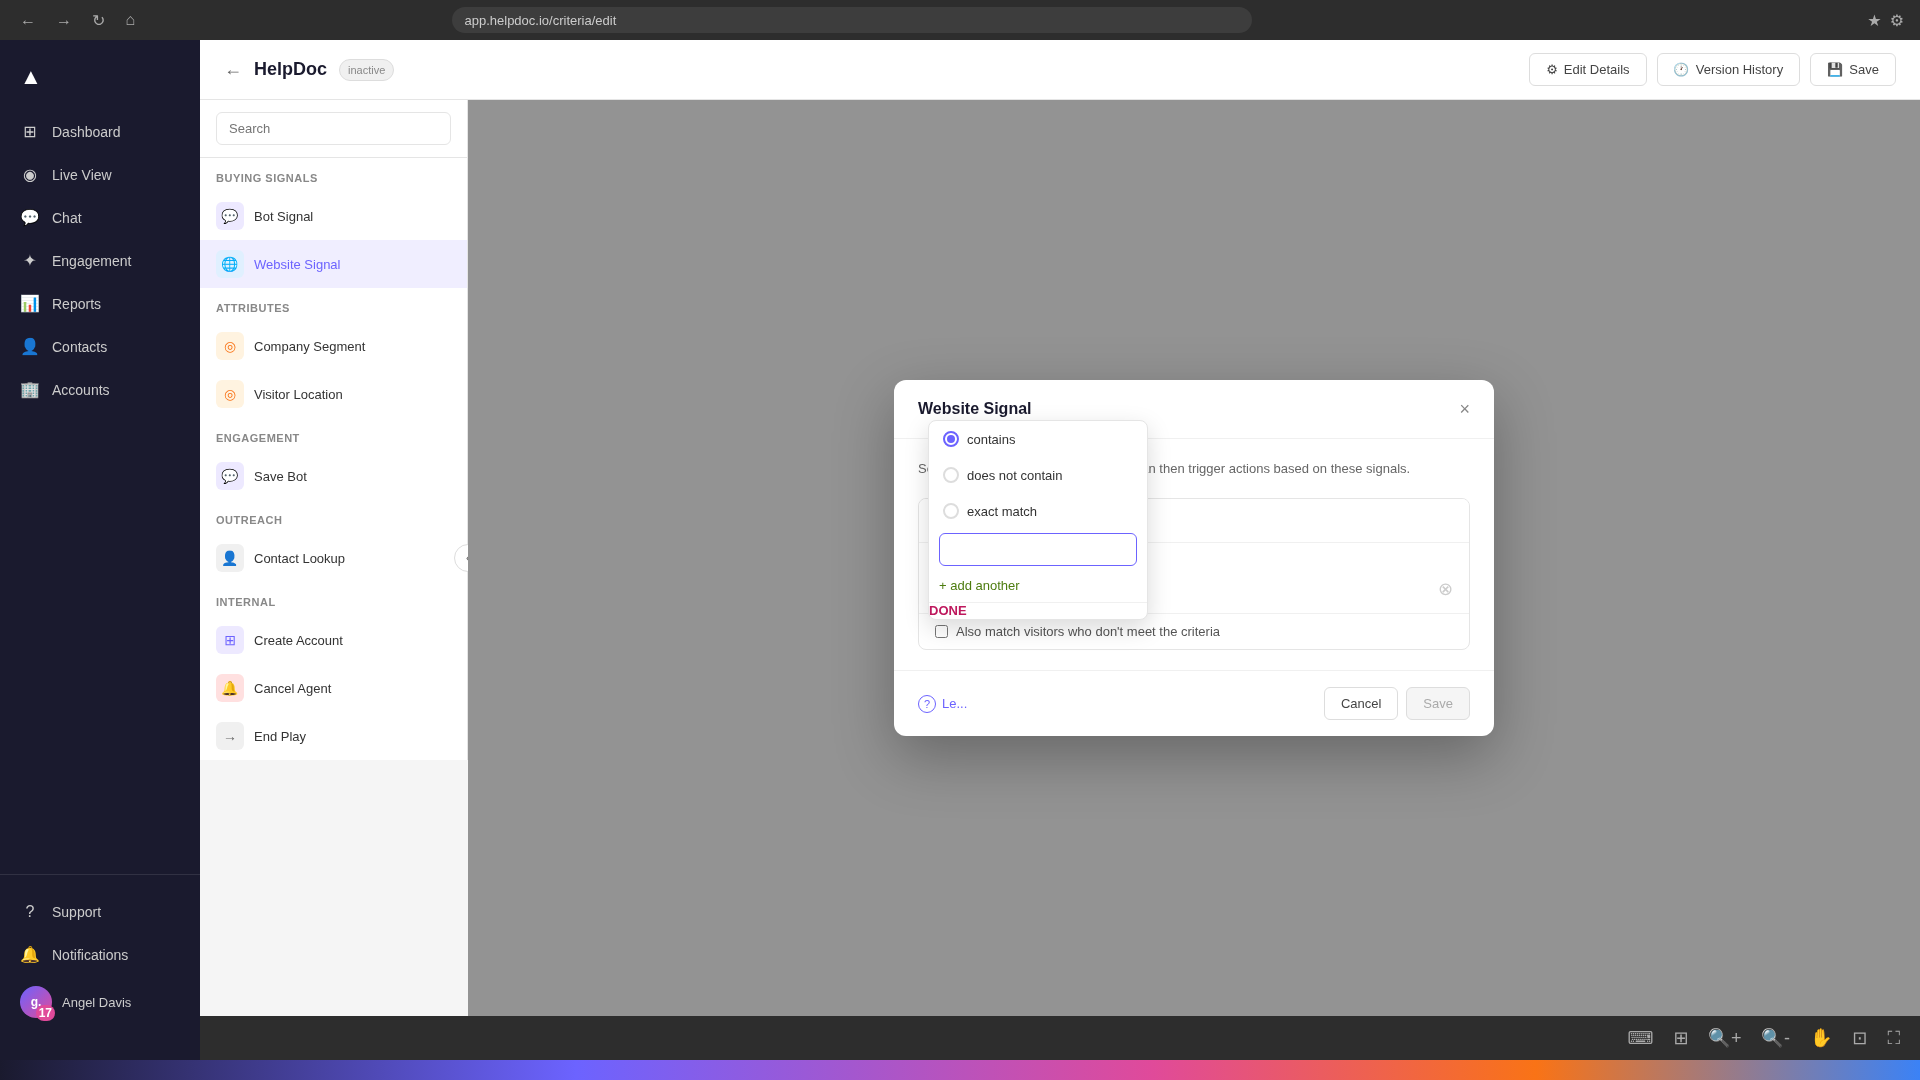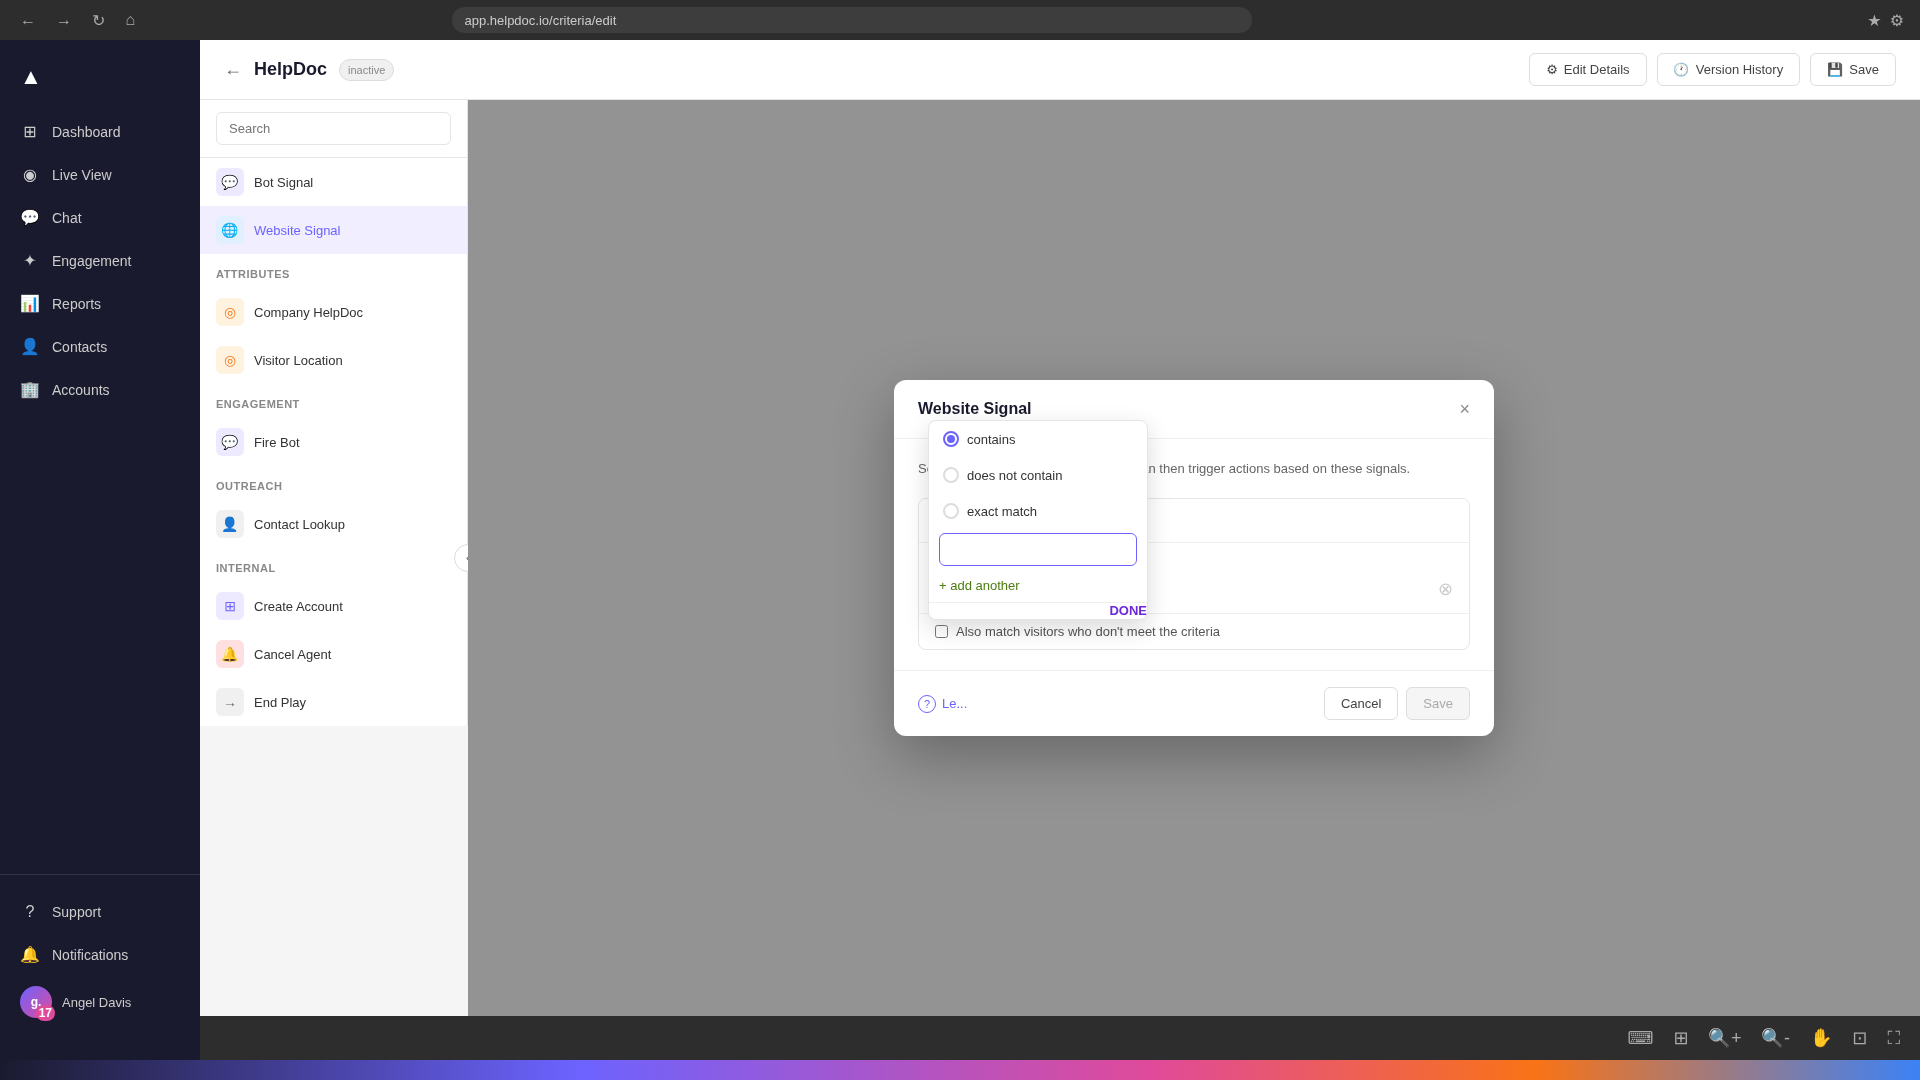"BUYING SIGNALS" div.panel-section-label { html: none -> <div>BUYING SIGNALS</div> }
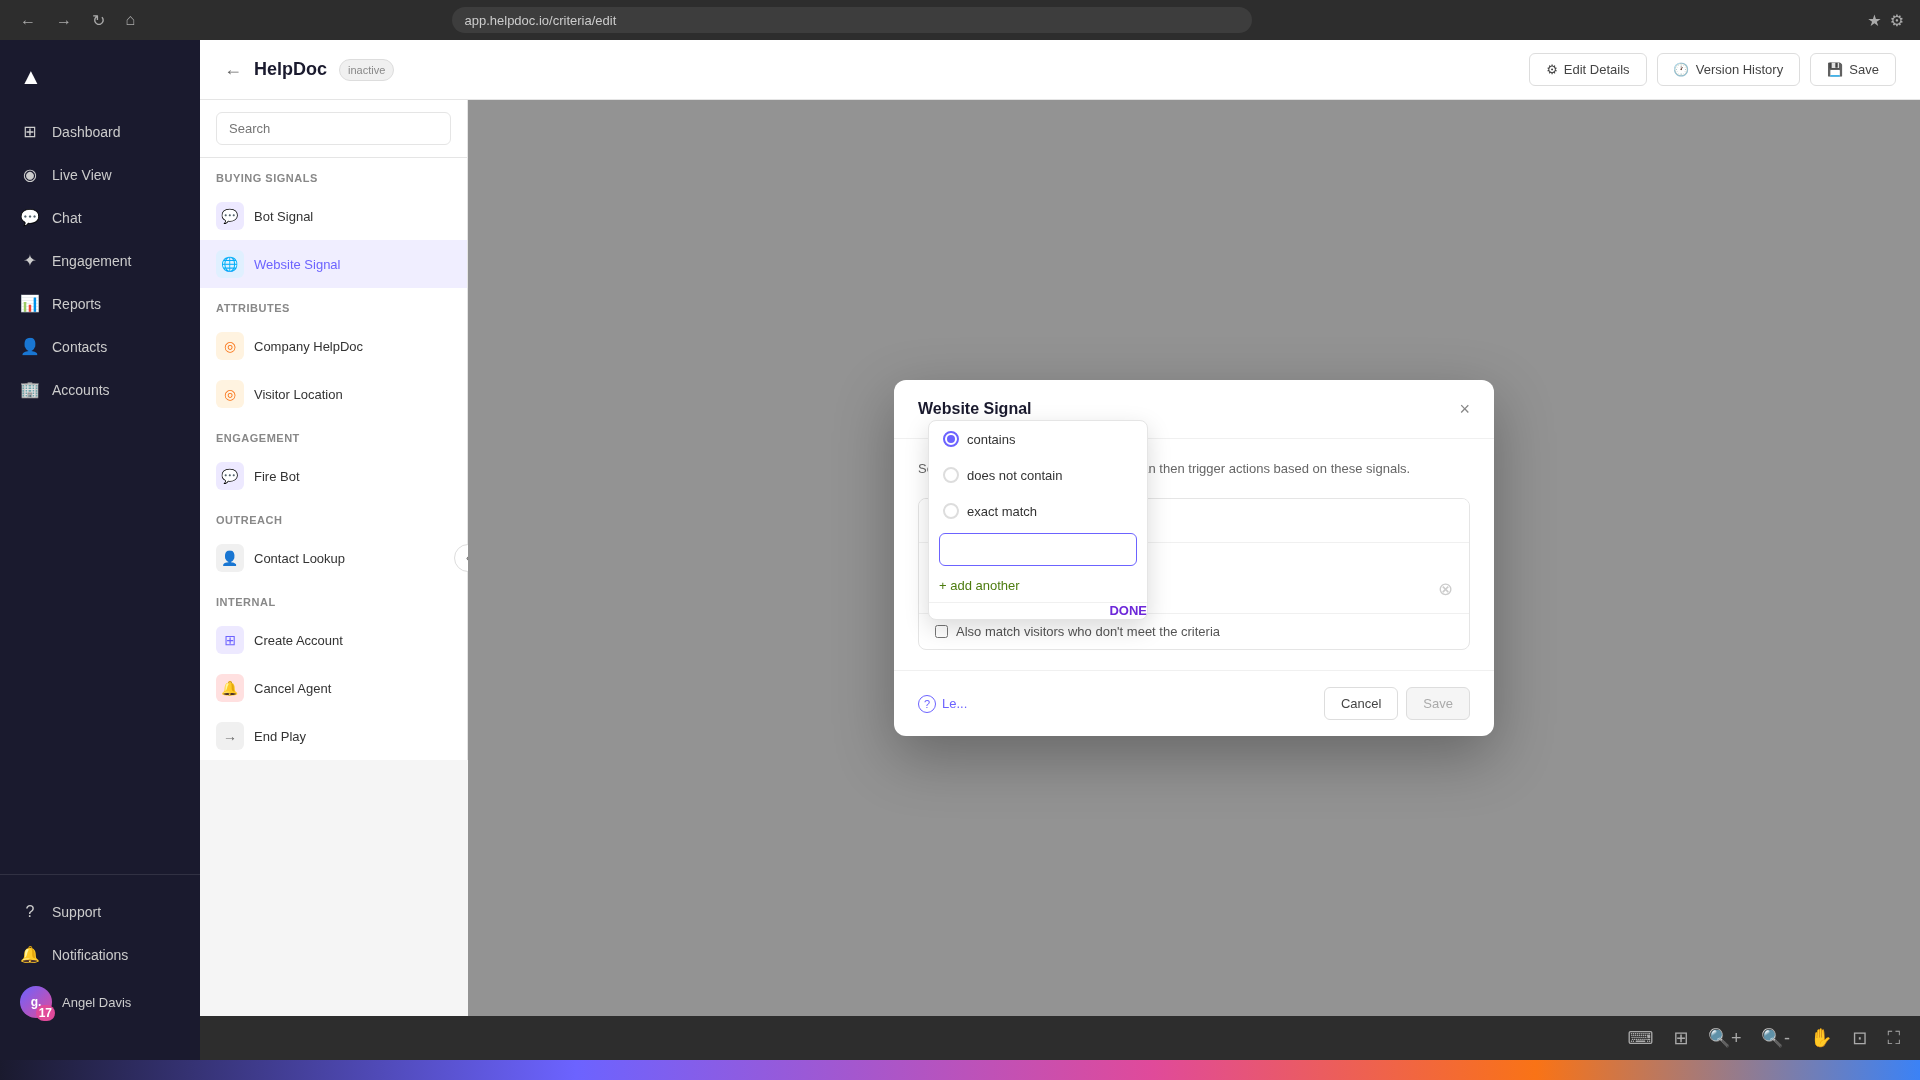"Company HelpDoc" span { text: HelpDoc -> Segment }
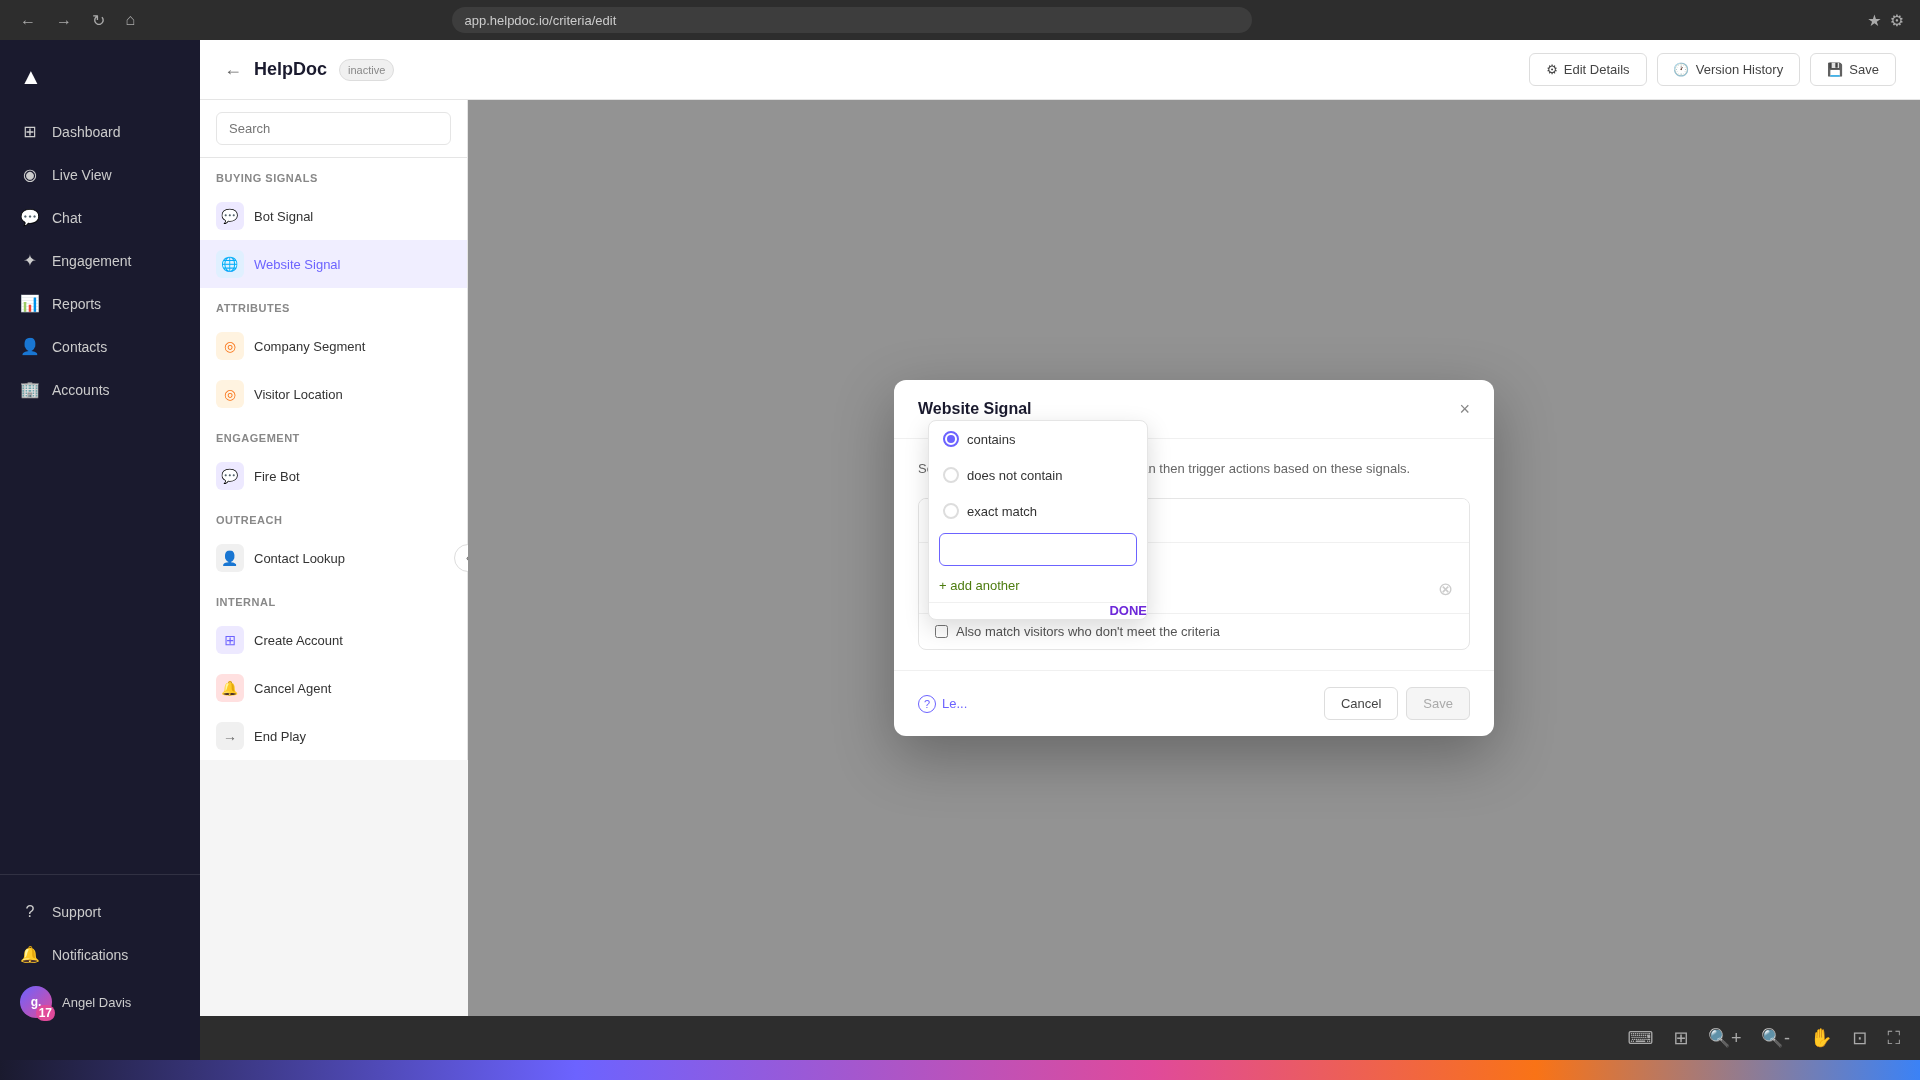"Fire Bot" span { text: Fire -> Save }
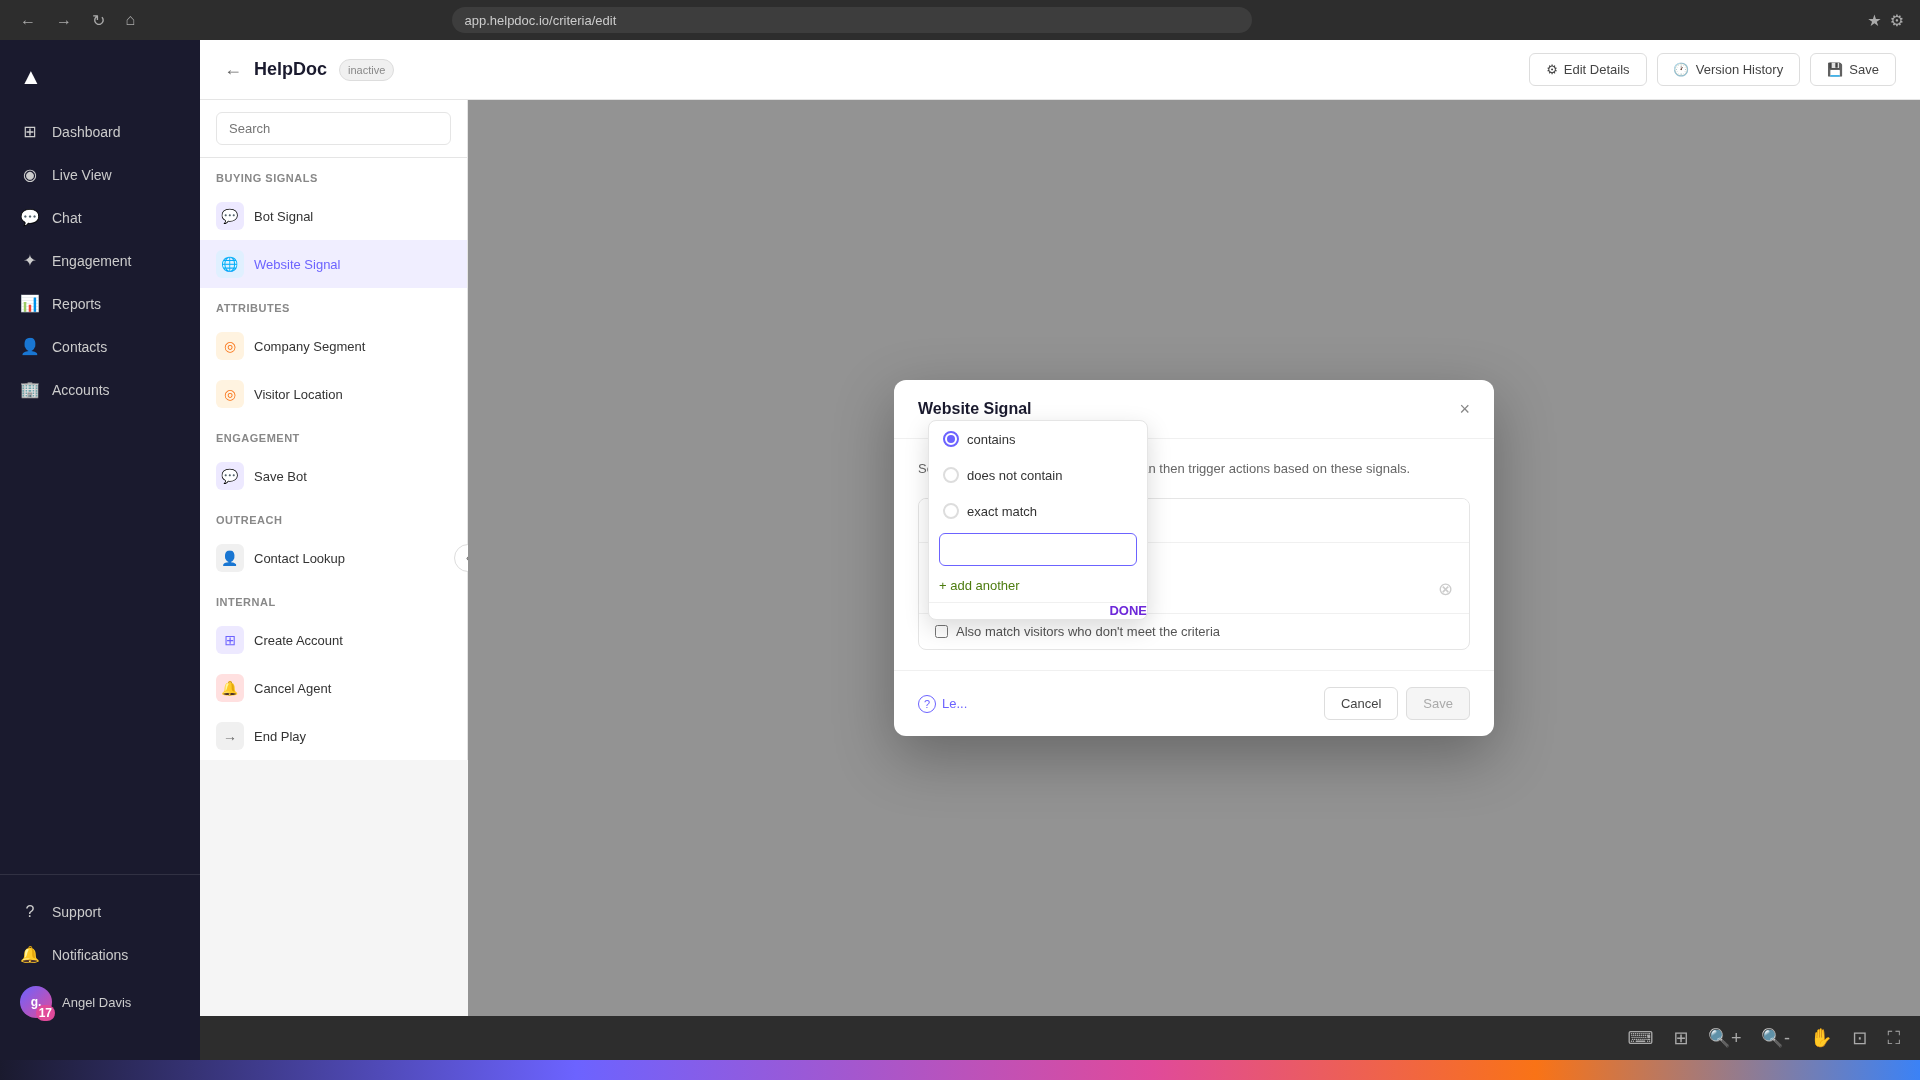"DONE" .dropdown-done { color: #6d28d9 -> #be185d; text-align: right -> left }
